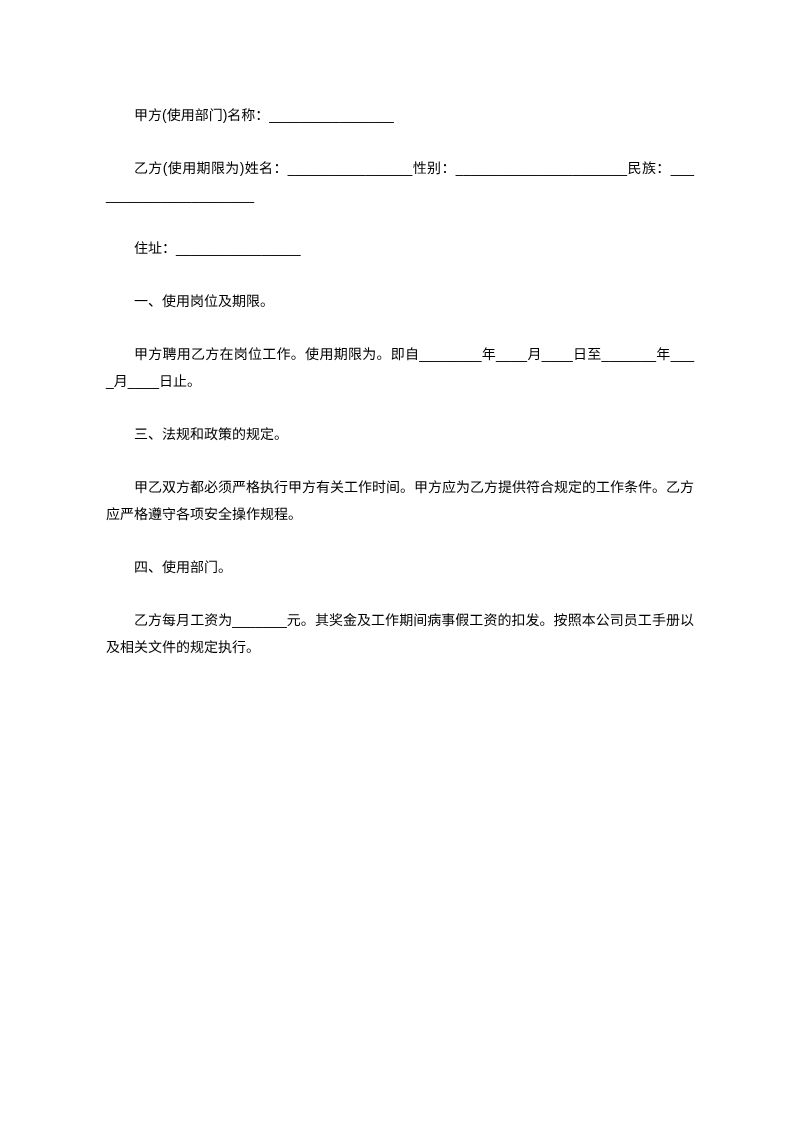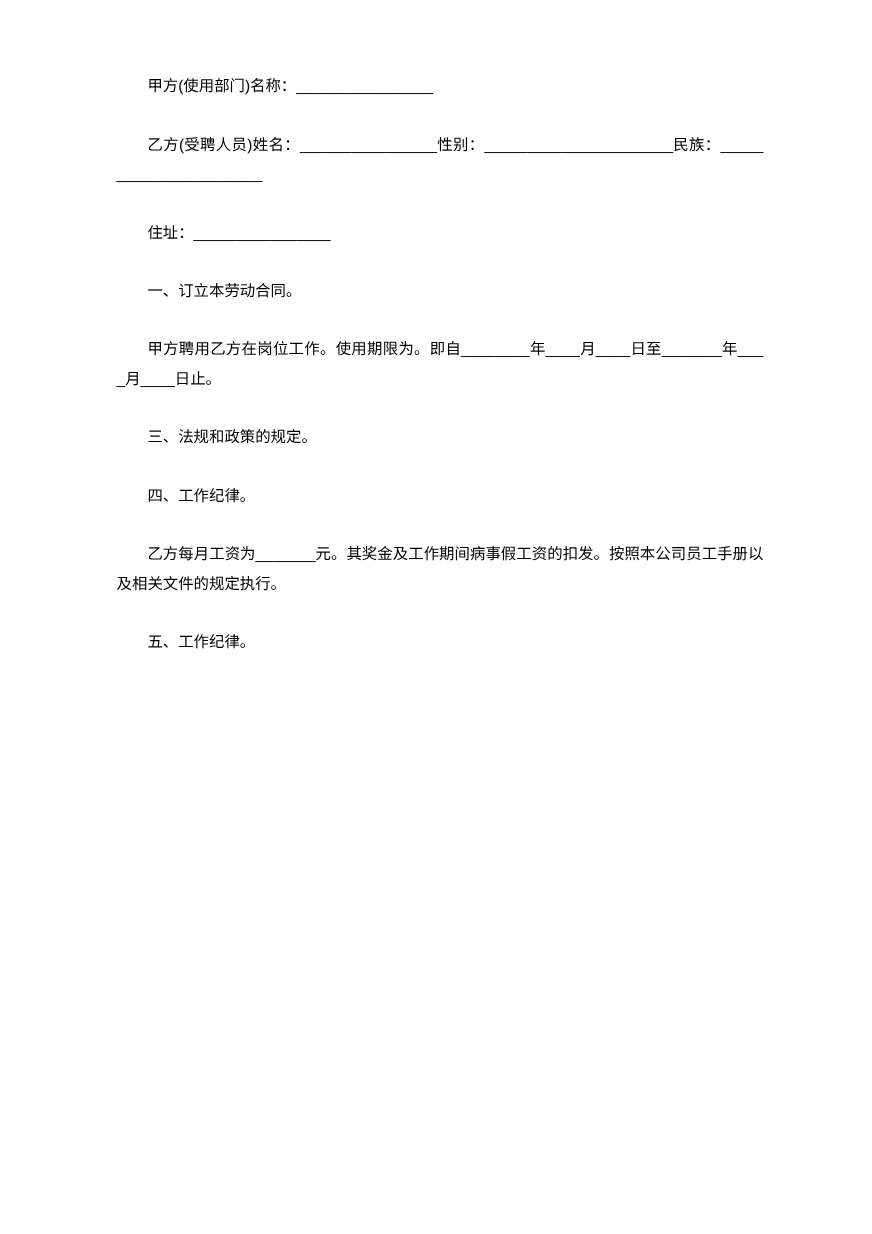"甲方(使用部门)名称：________________" .page { padding: 65px 99px 0 106px -> 102px 99px 0 106px }
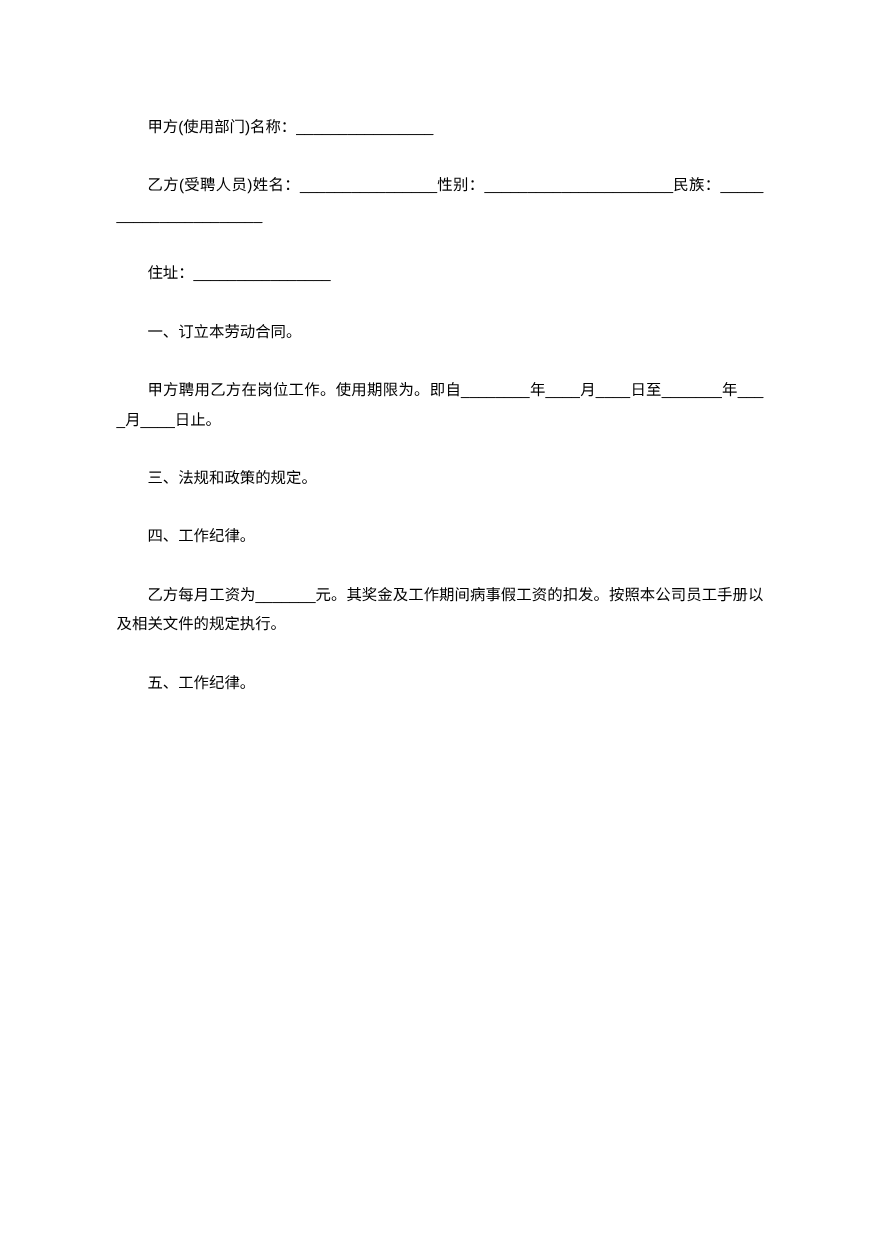"乙方(受聘人员)姓名：________________性别：__________" p { text: 受聘人员 -> 使用期限为 }
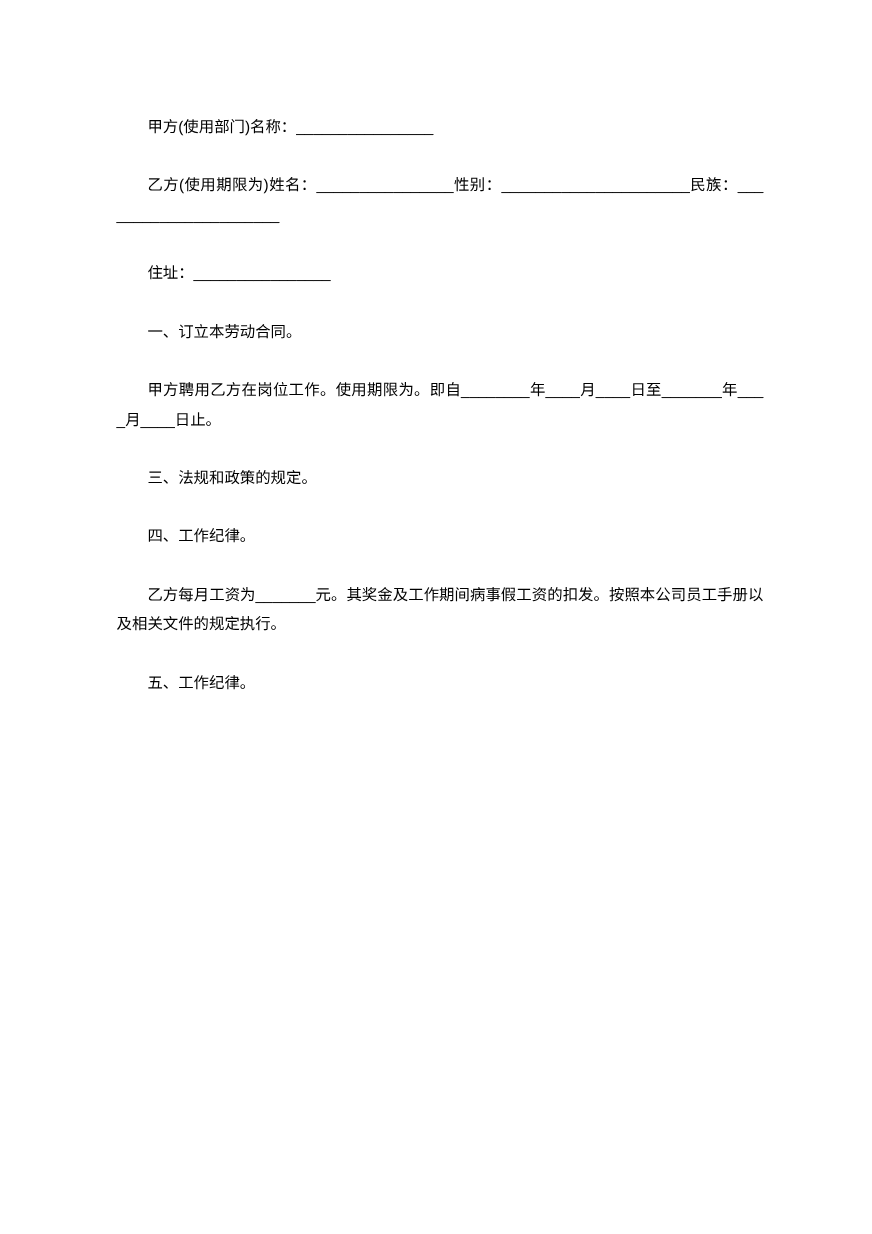"一、订立本劳动合同。" p { text: 订立本劳动合同 -> 使用岗位及期限 }
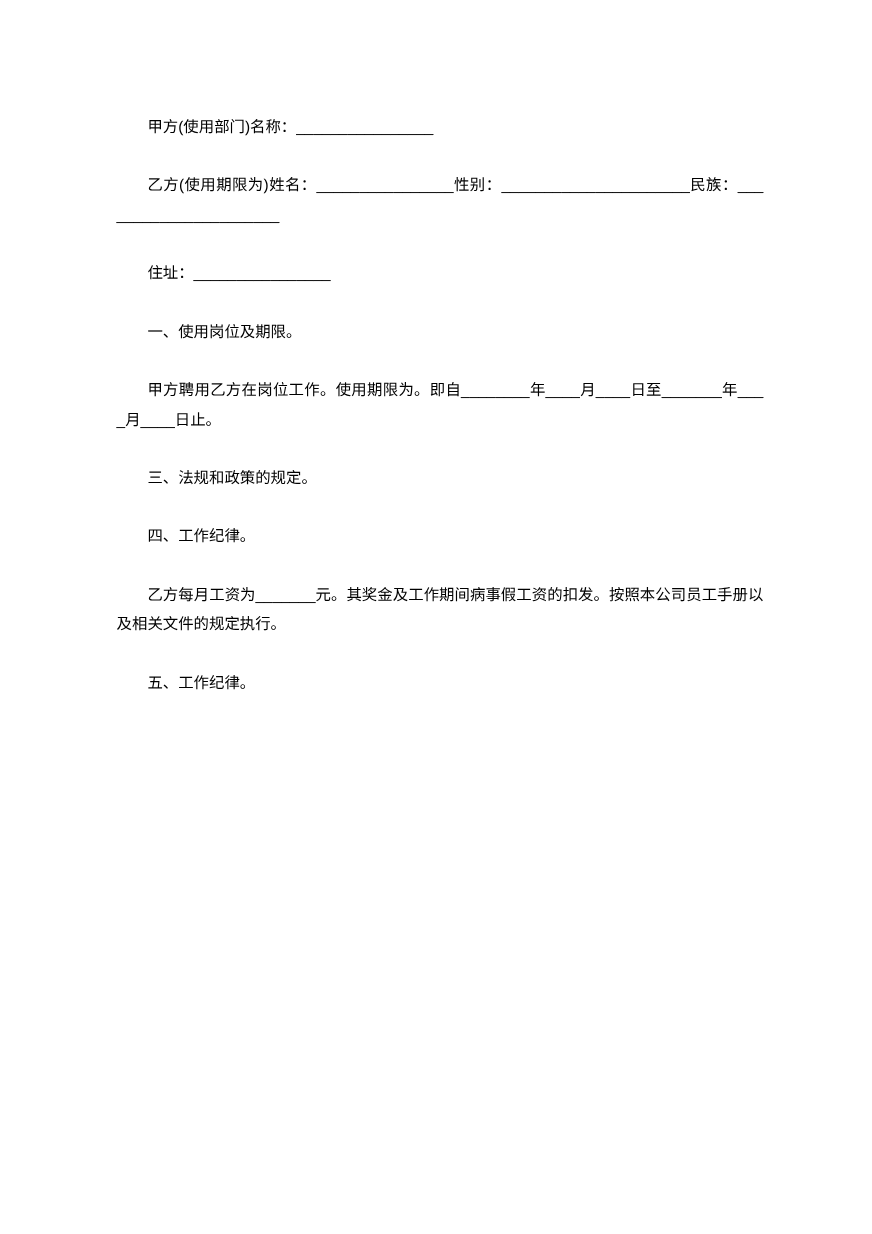"甲乙双方都必须严格执行甲方有关工作时间。甲方应为乙方提供符合规定的工作条件。乙方" p { html: none -> <p>甲乙双方都必须严格执行甲方有关工作时间。甲方应为乙方提供符合规定的工作条件。乙方应严格遵守各项安全操作规程。</p> }
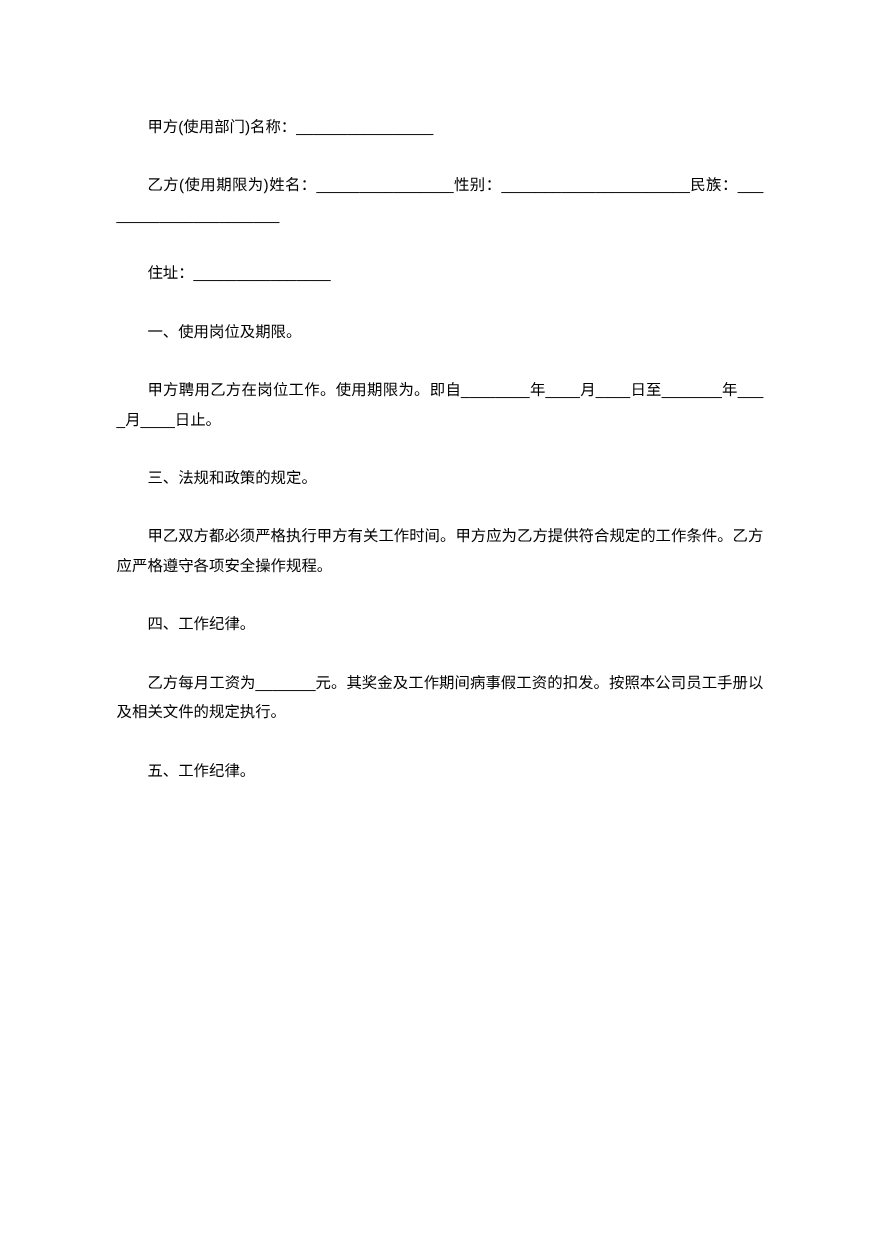"四、工作纪律。" p { text: 工作纪律 -> 使用部门 }
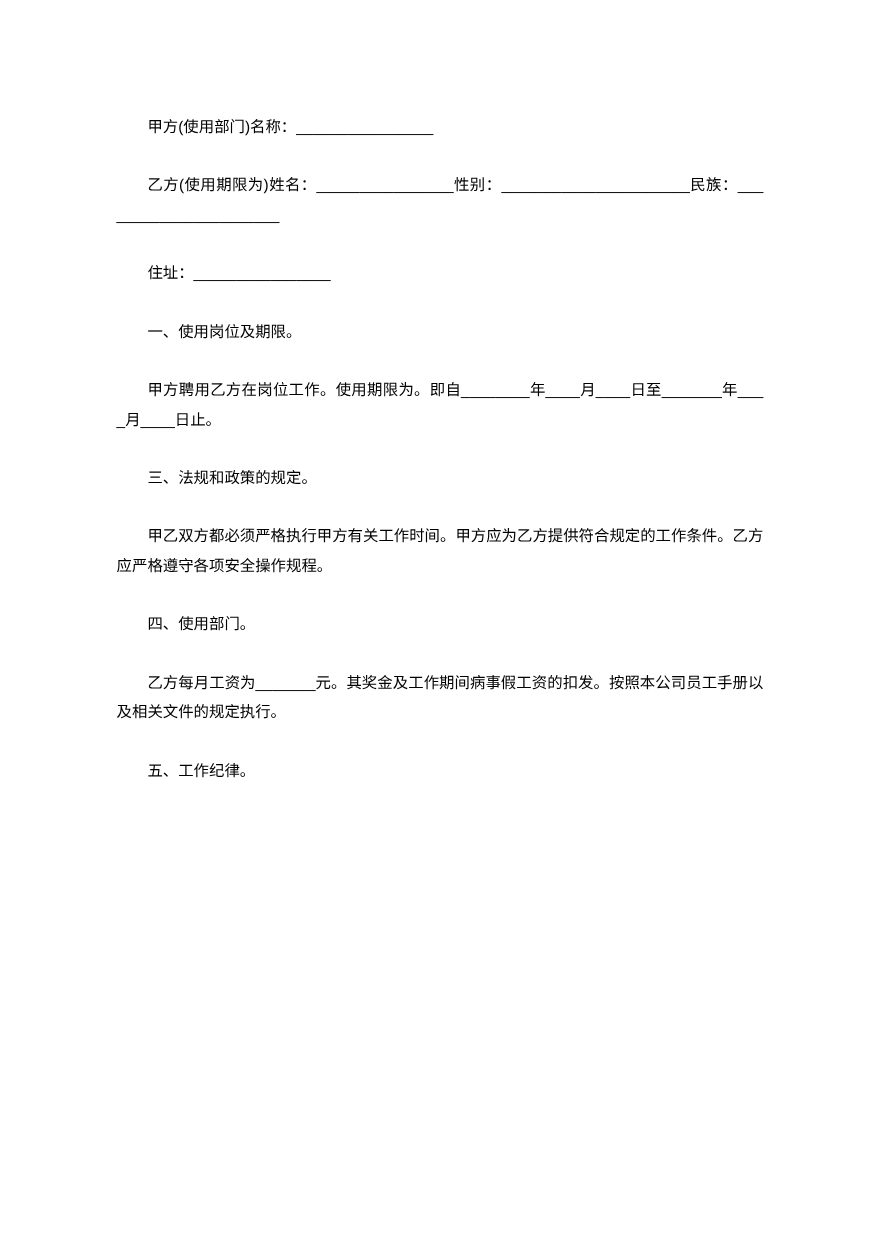"五、工作纪律。" p { html: <p>五、工作纪律。</p> -> none }
